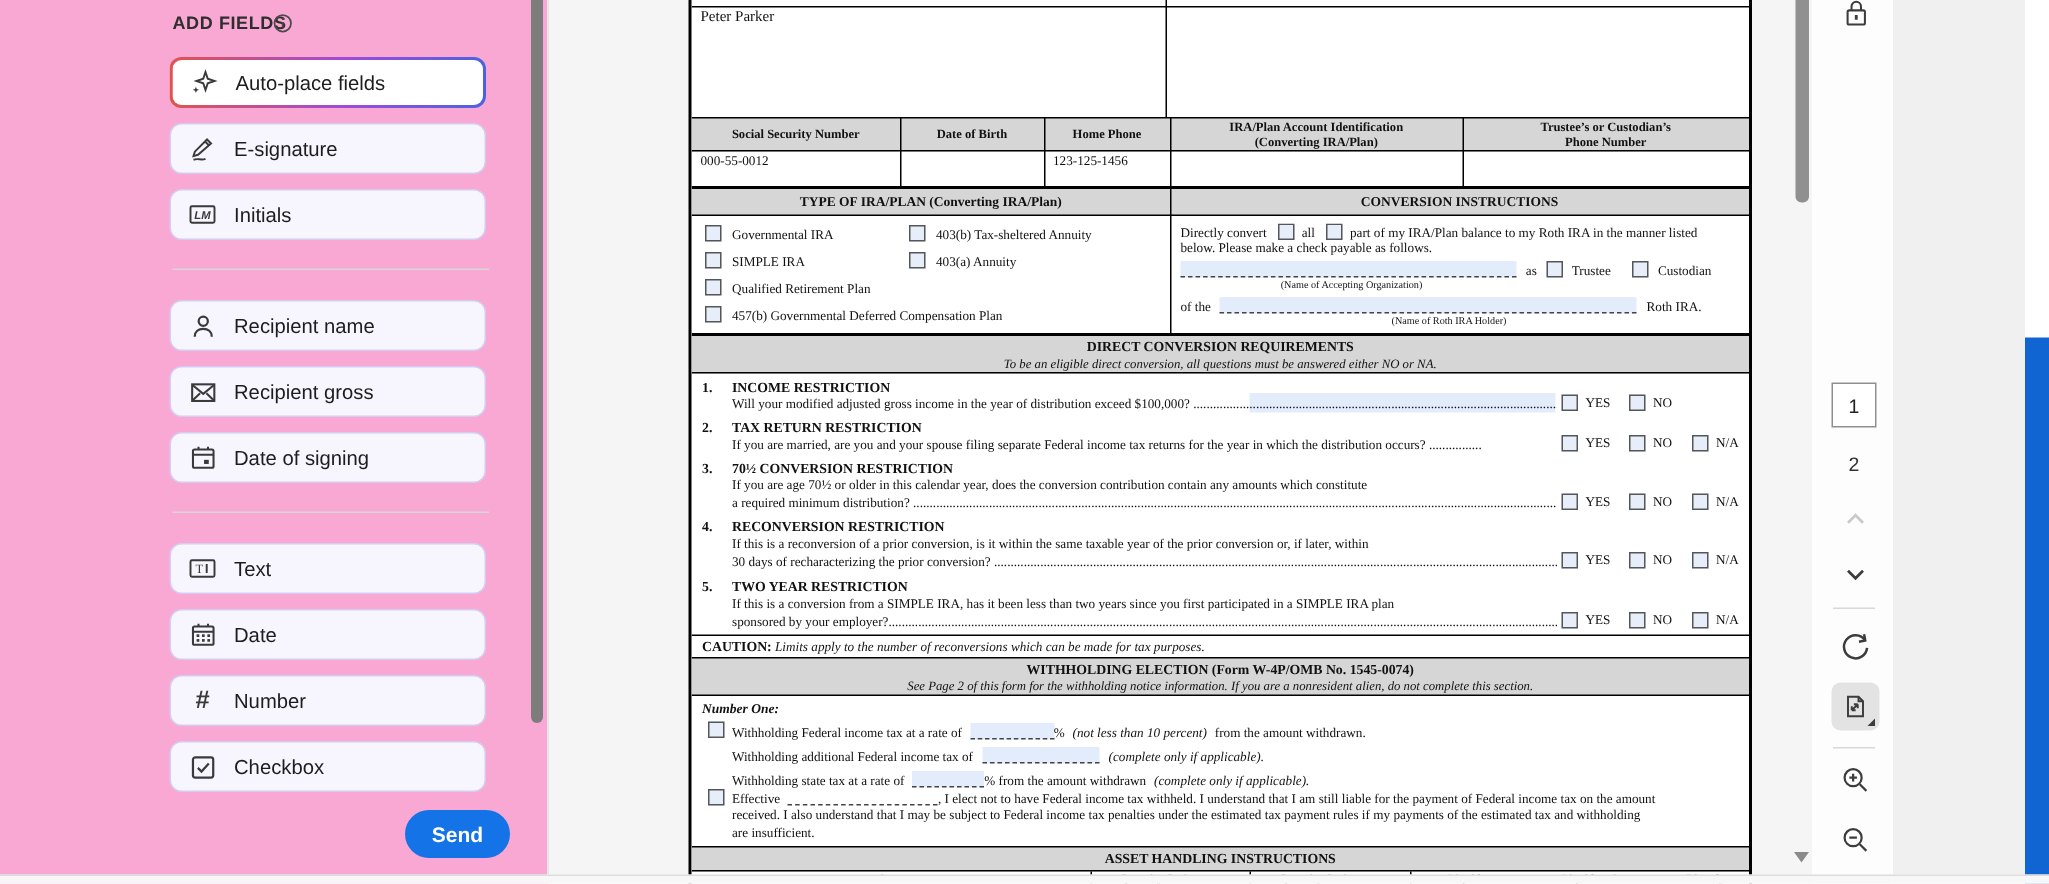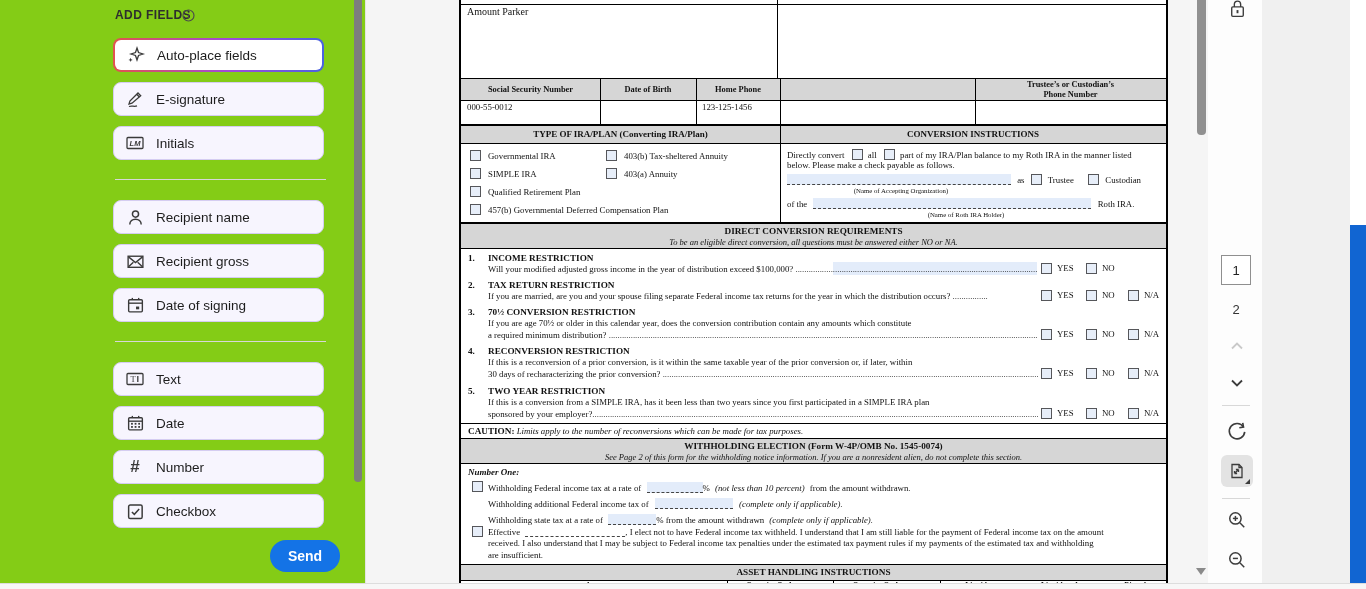"ADD FIELDS" .sidebar { background: #84cc16 -> #f9a8d4 }
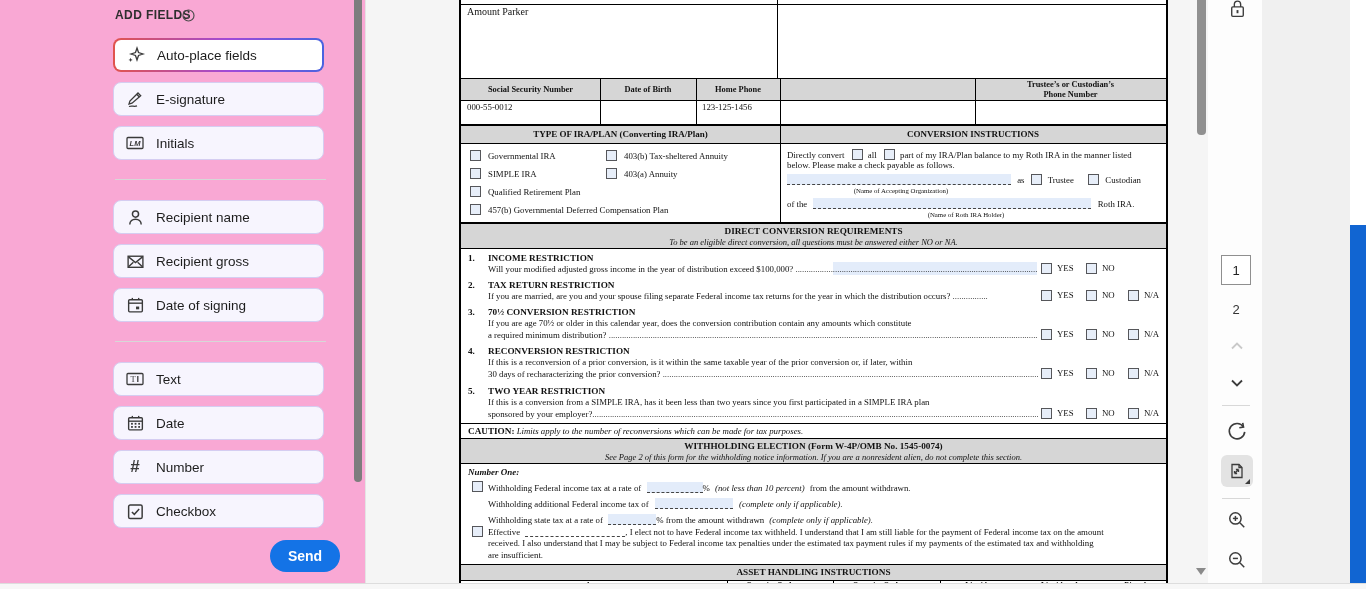"Amount Parker" div.abs { text: Amount -> Peter }
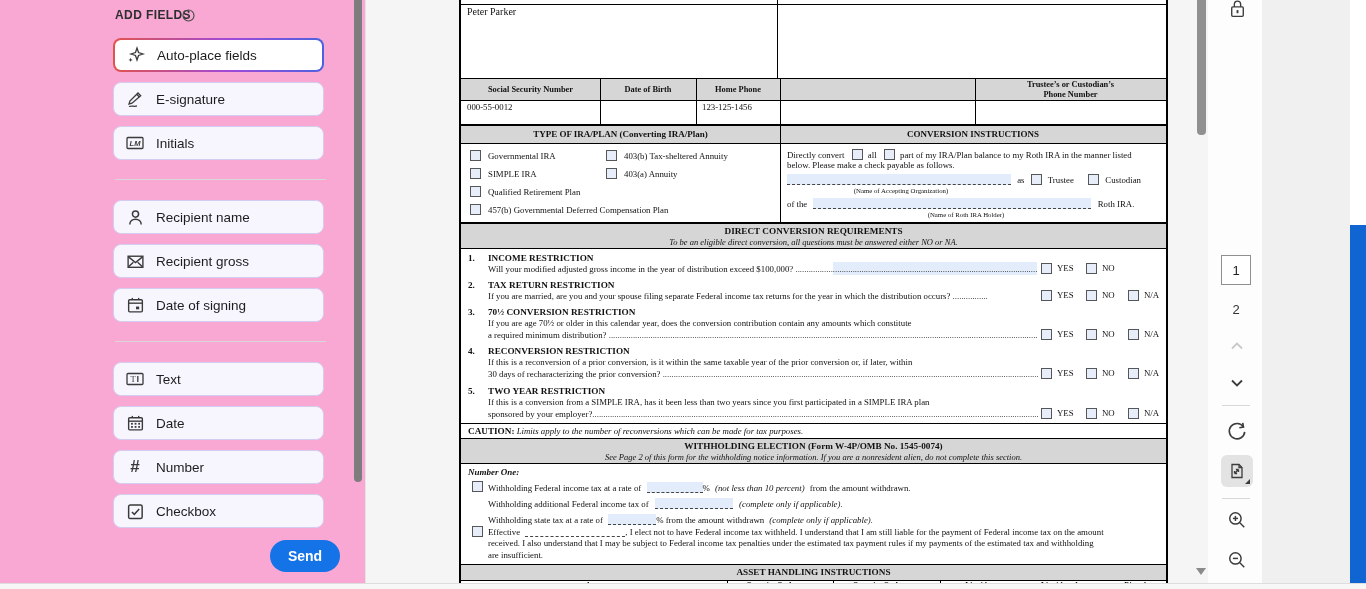"IRA/Plan Account Identification" div.abs { html: none -> <div>IRA/Plan Account Identification (Converting IRA/Plan)</div> }
